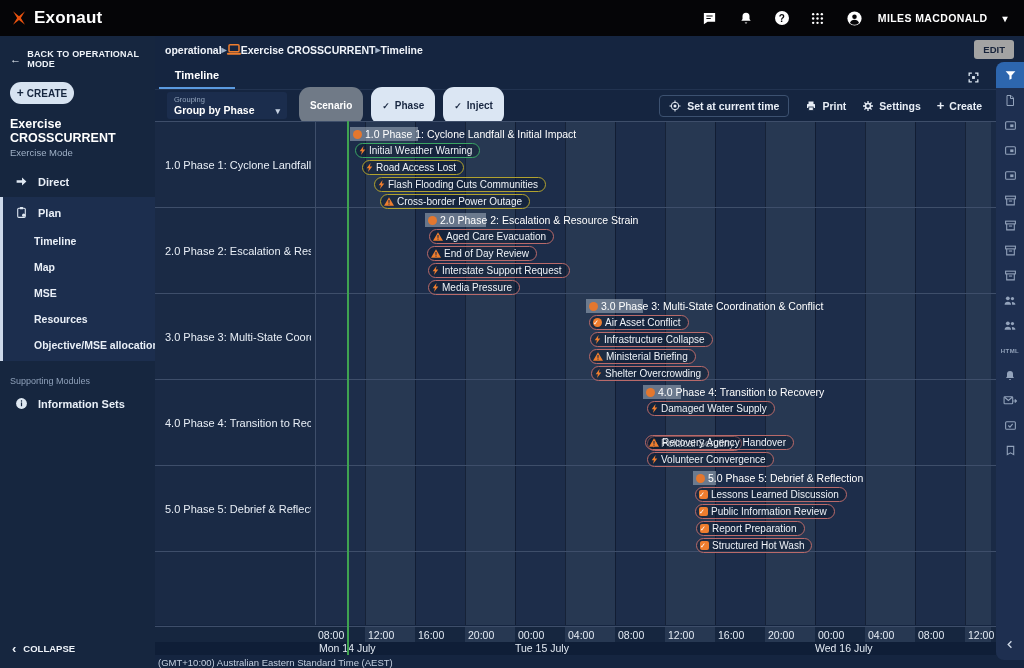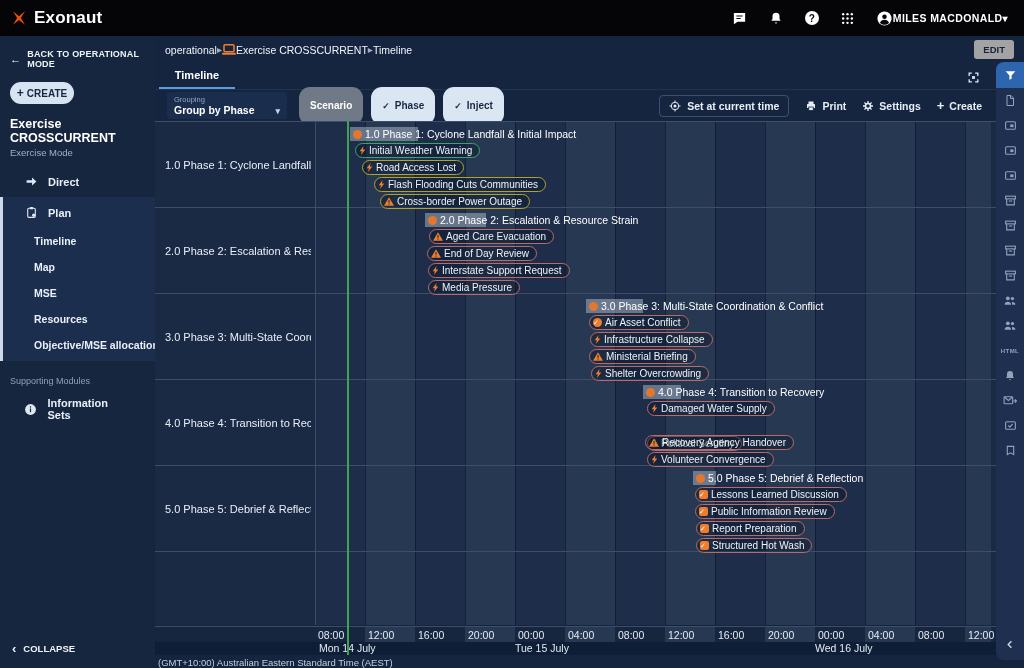"MILES MACDONALD" .user { gap: 0 -> 15px }
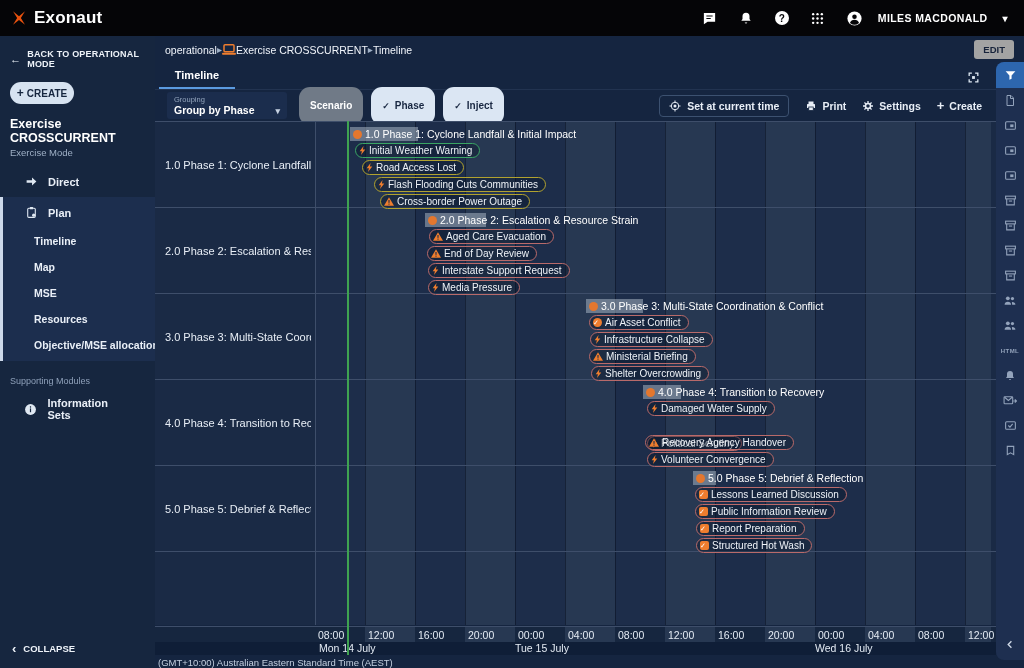"operational" .bc-row { font-weight: normal -> bold }
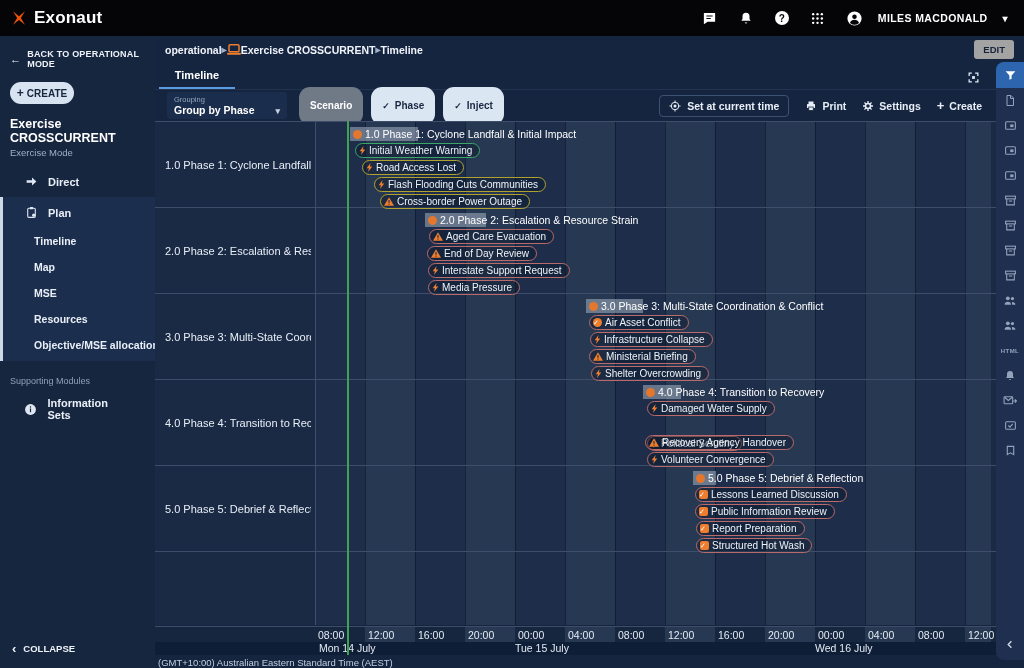"Direct" .sb-item { padding: 9px 24px -> 9px 14px }
